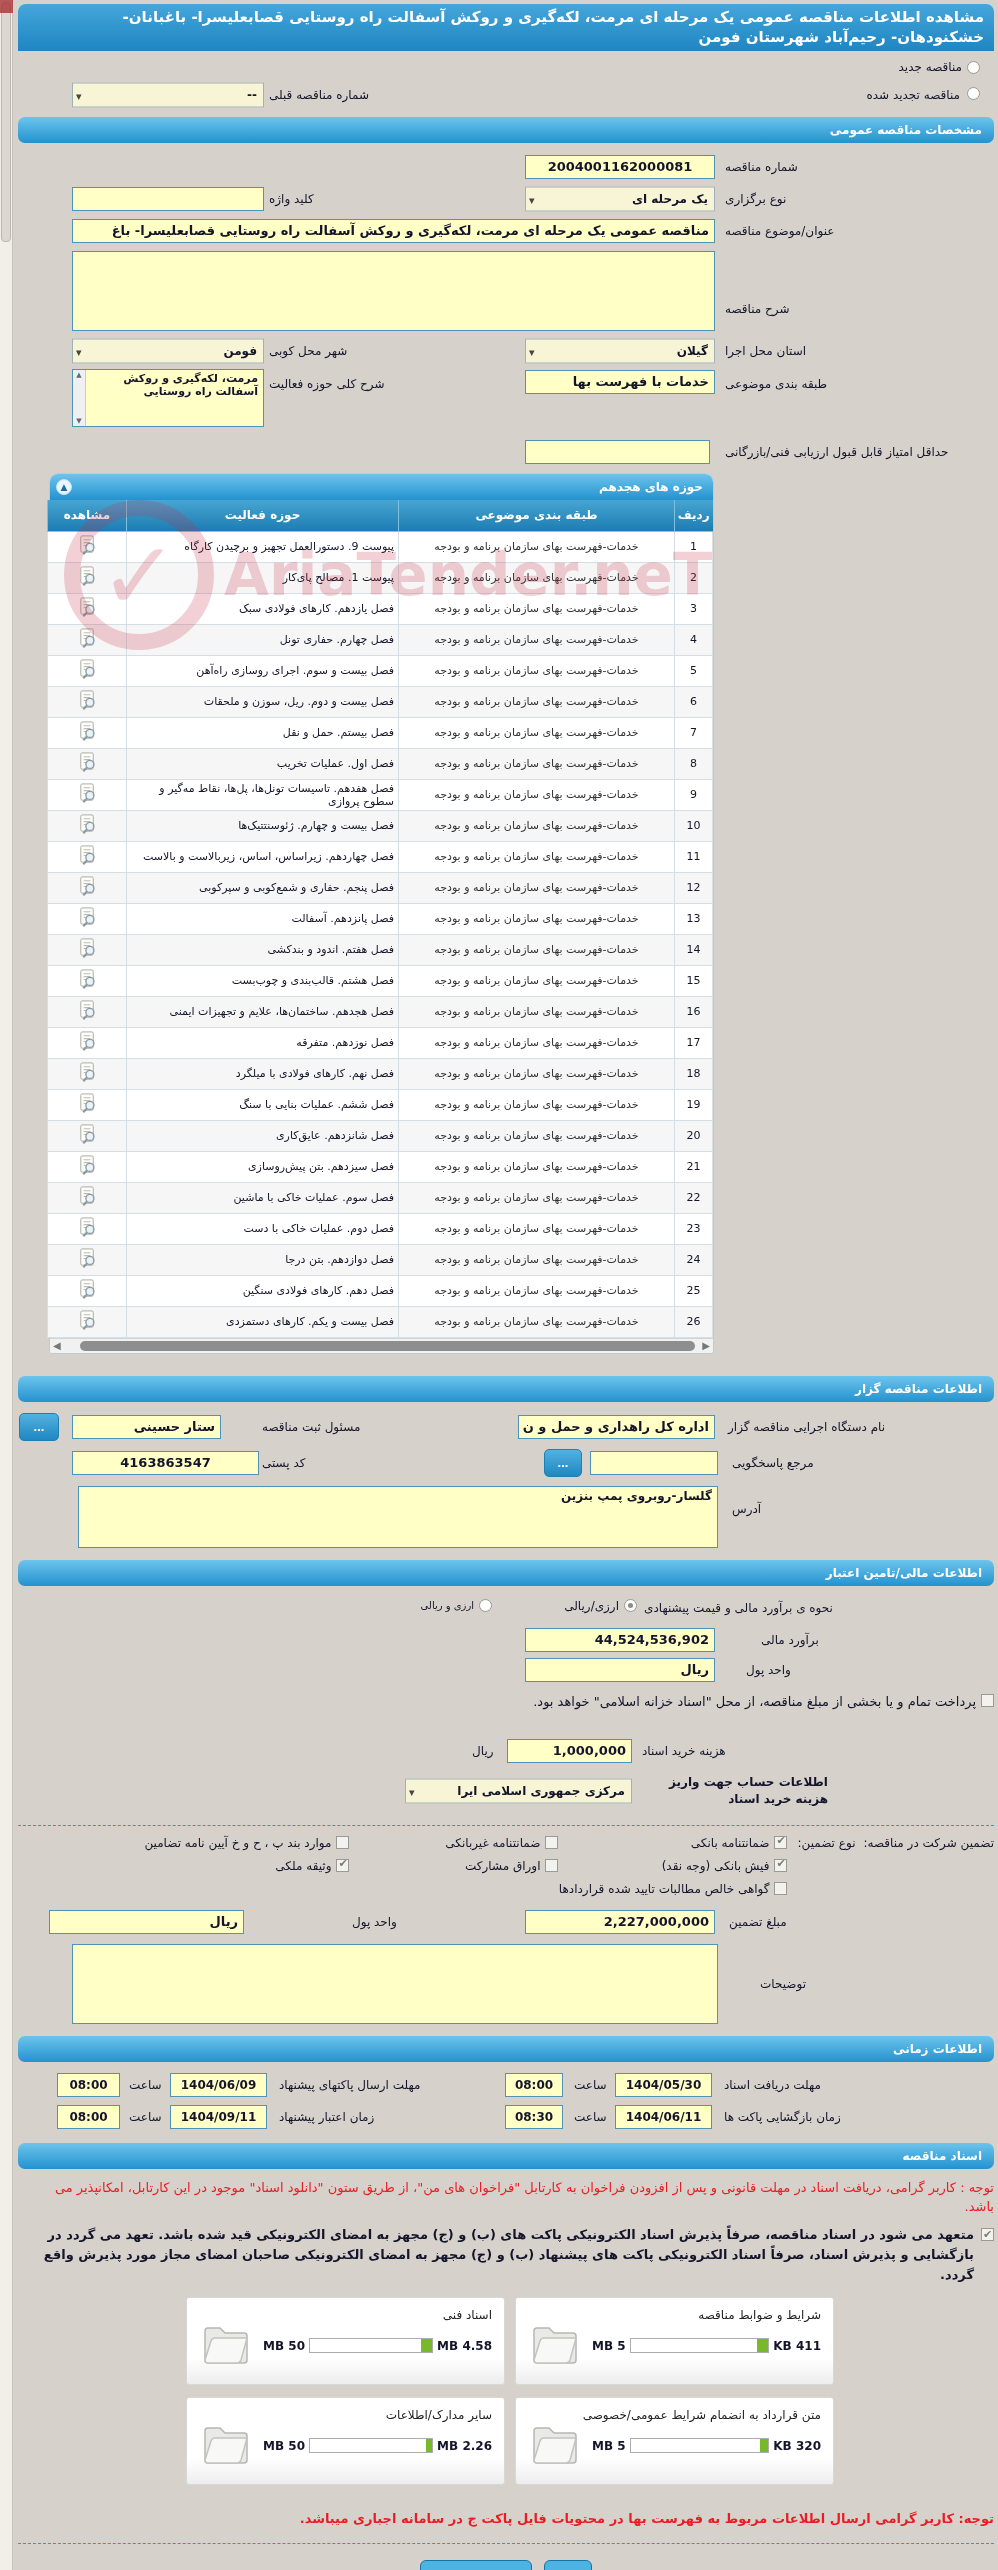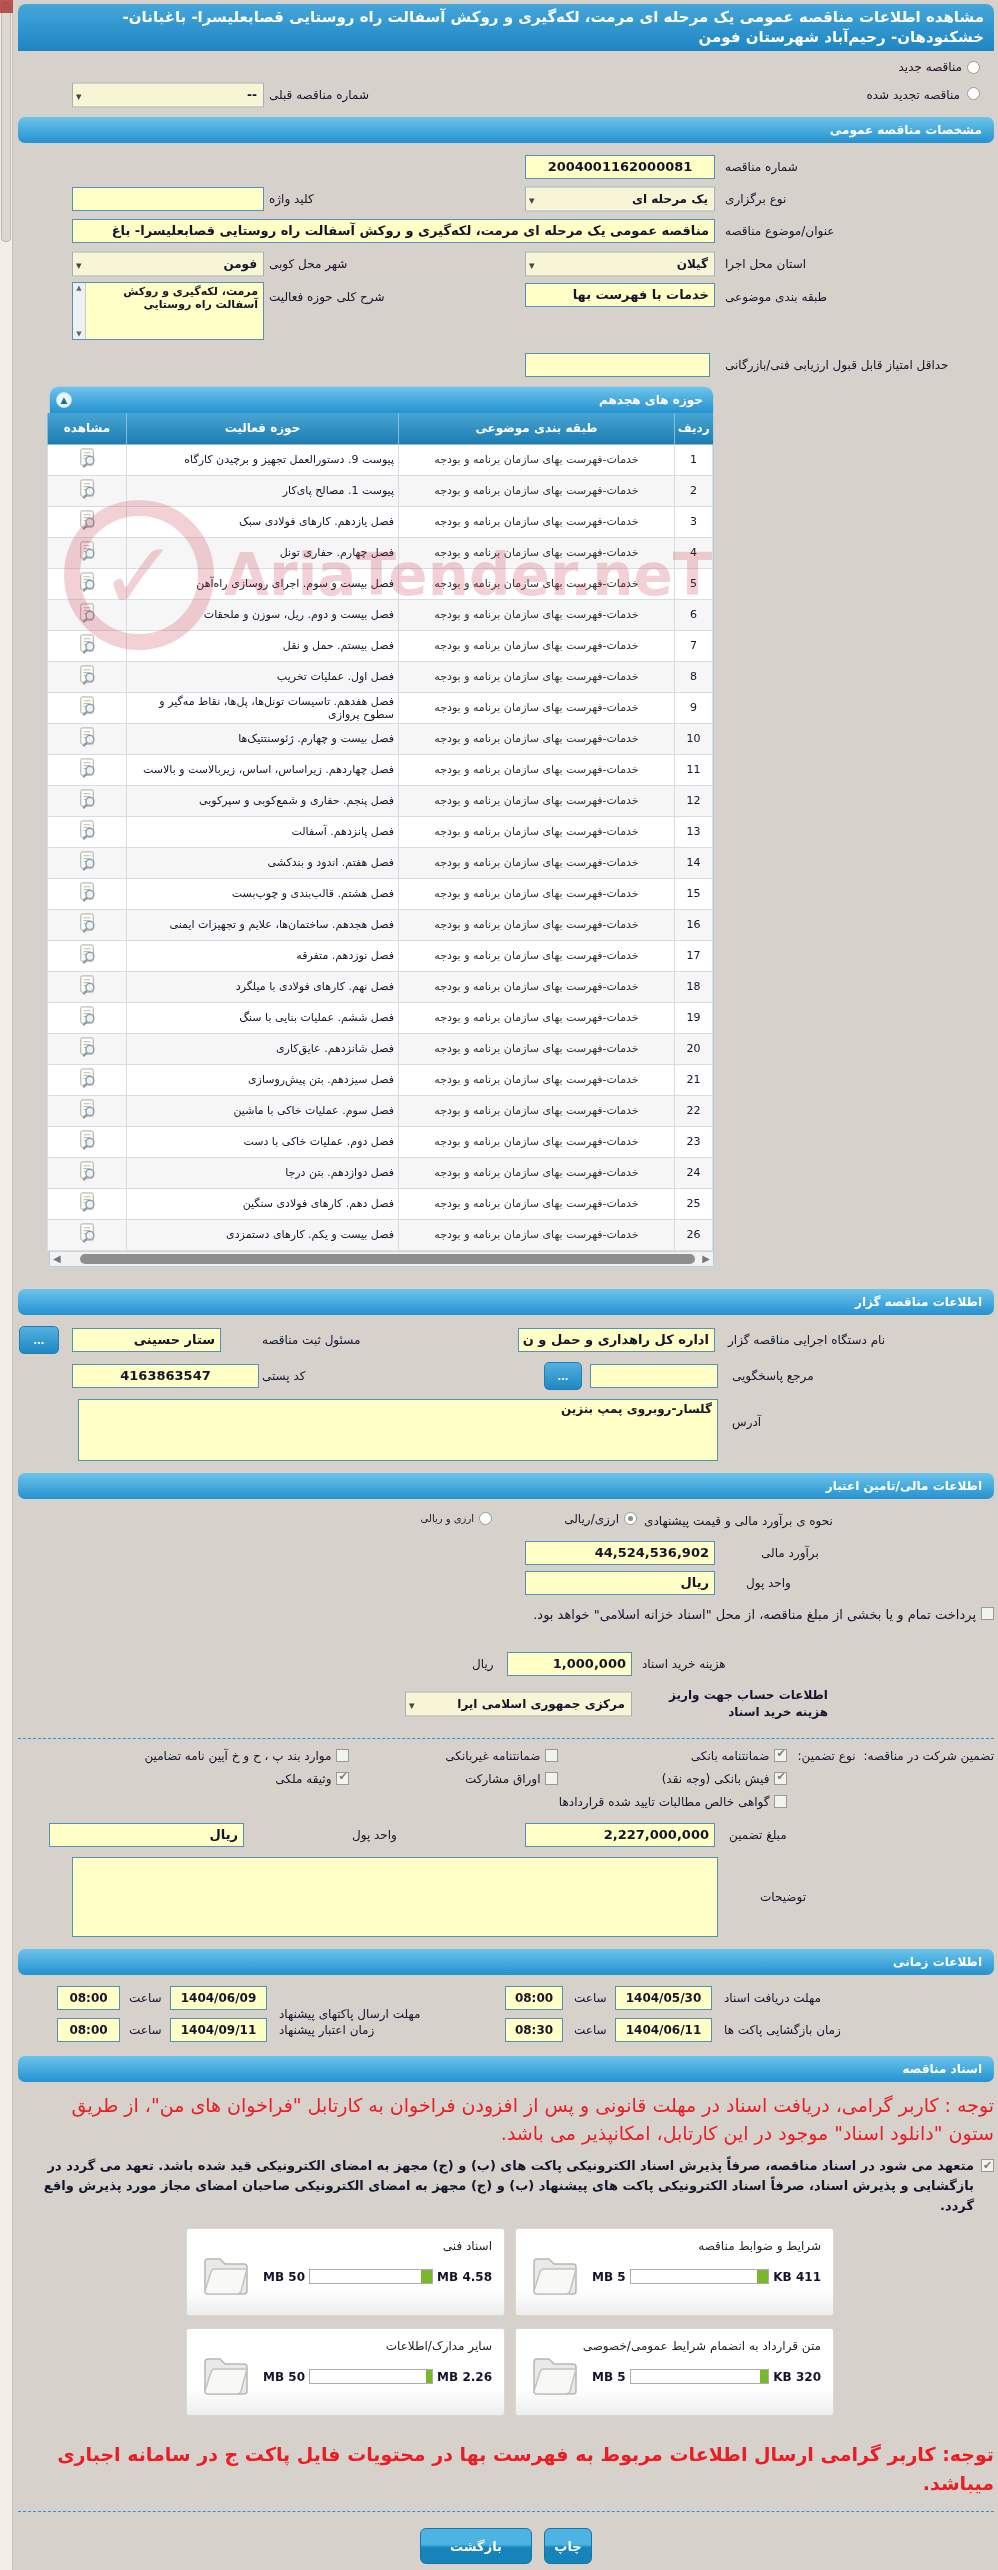"شرح مناقصه" div.frow { html: none -> <div> <span>شرح مناقصه</span> <span></span> </div> }
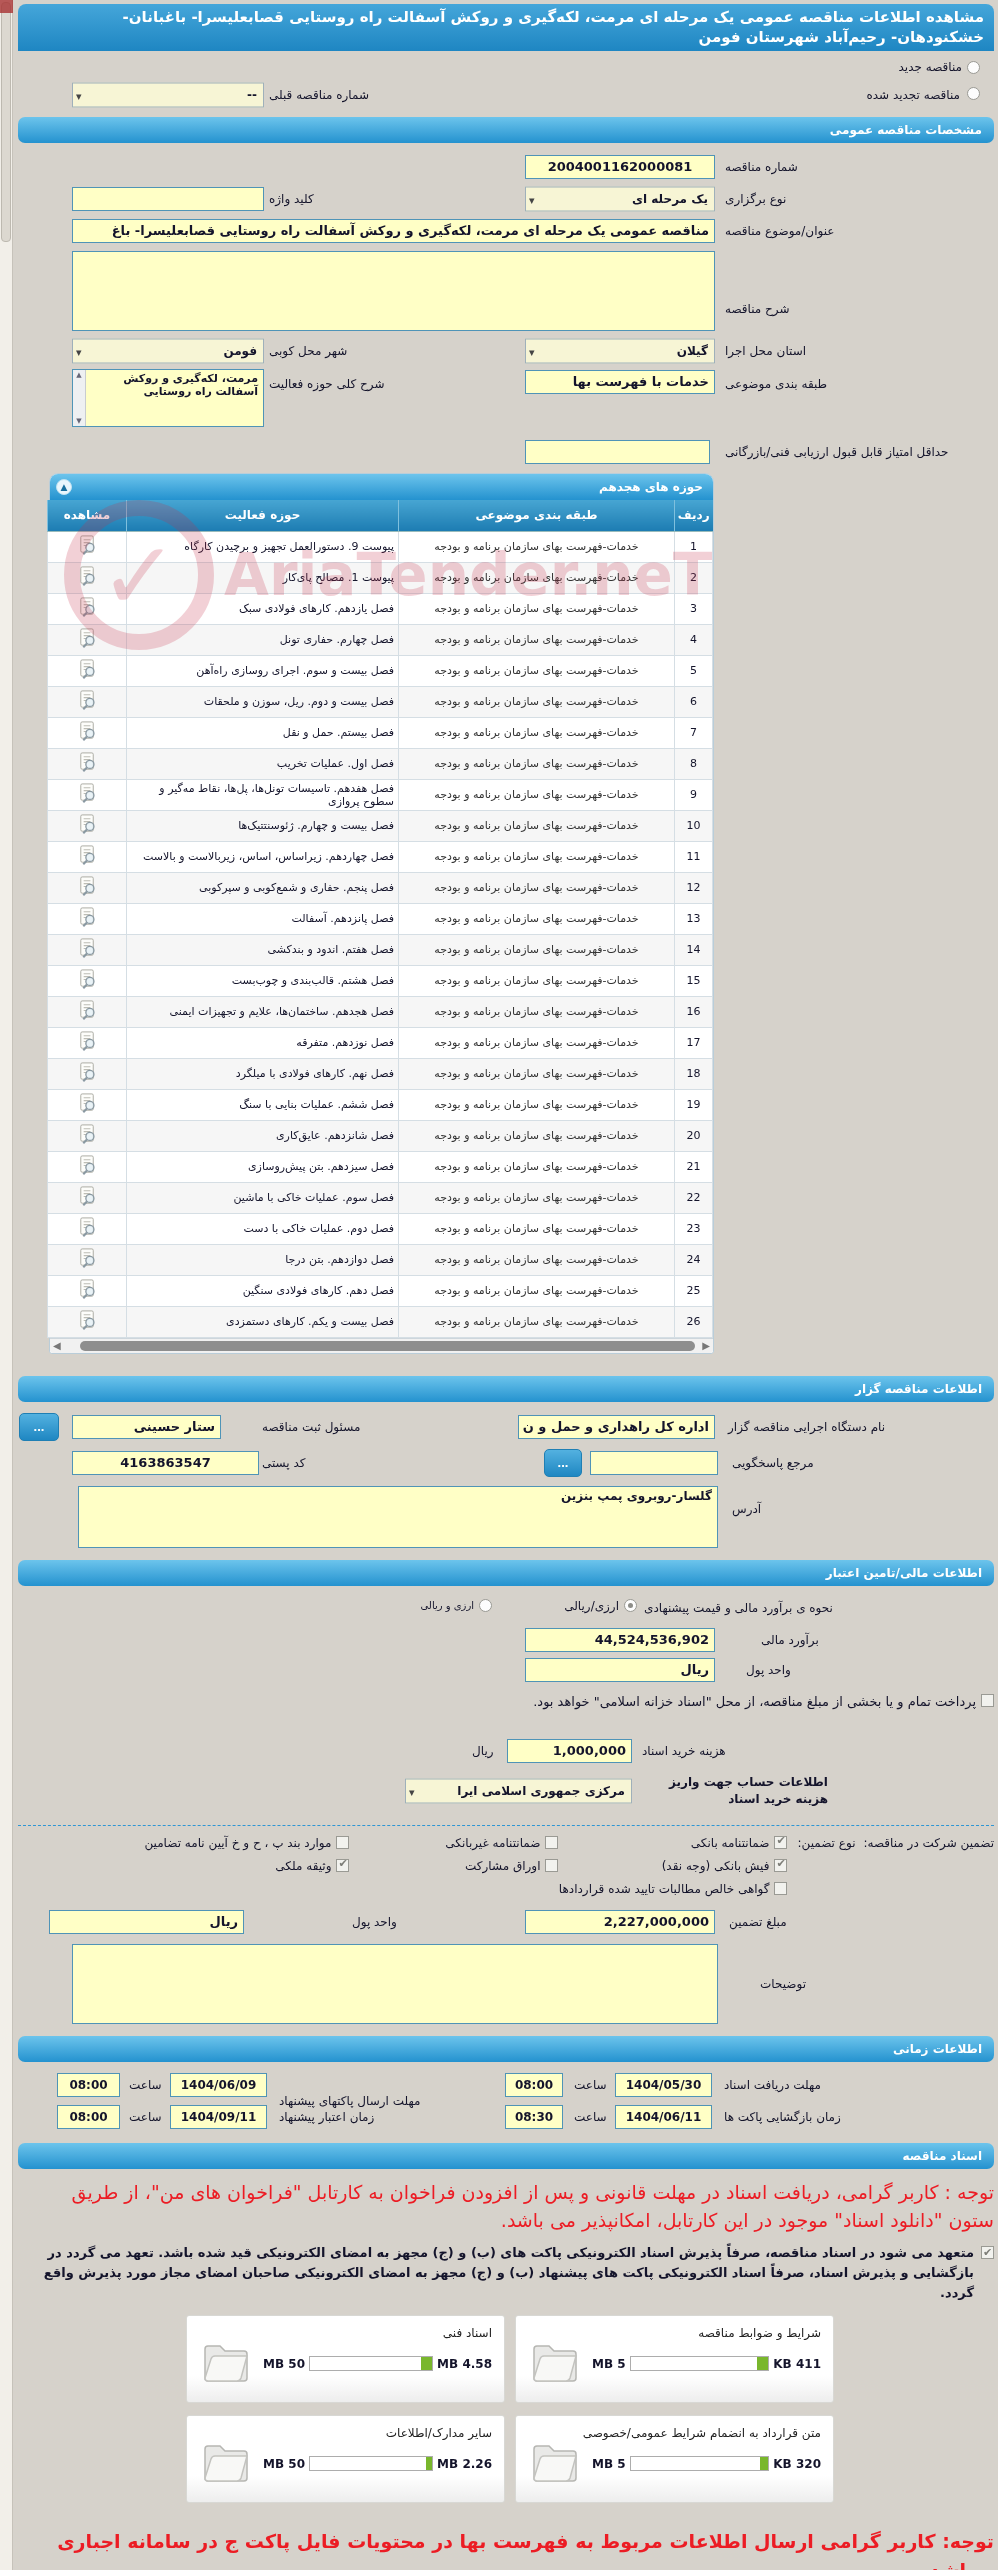"مهلت ارسال پاکتهای پیشنهاد" span.lbl { margin-top: 16px -> none }
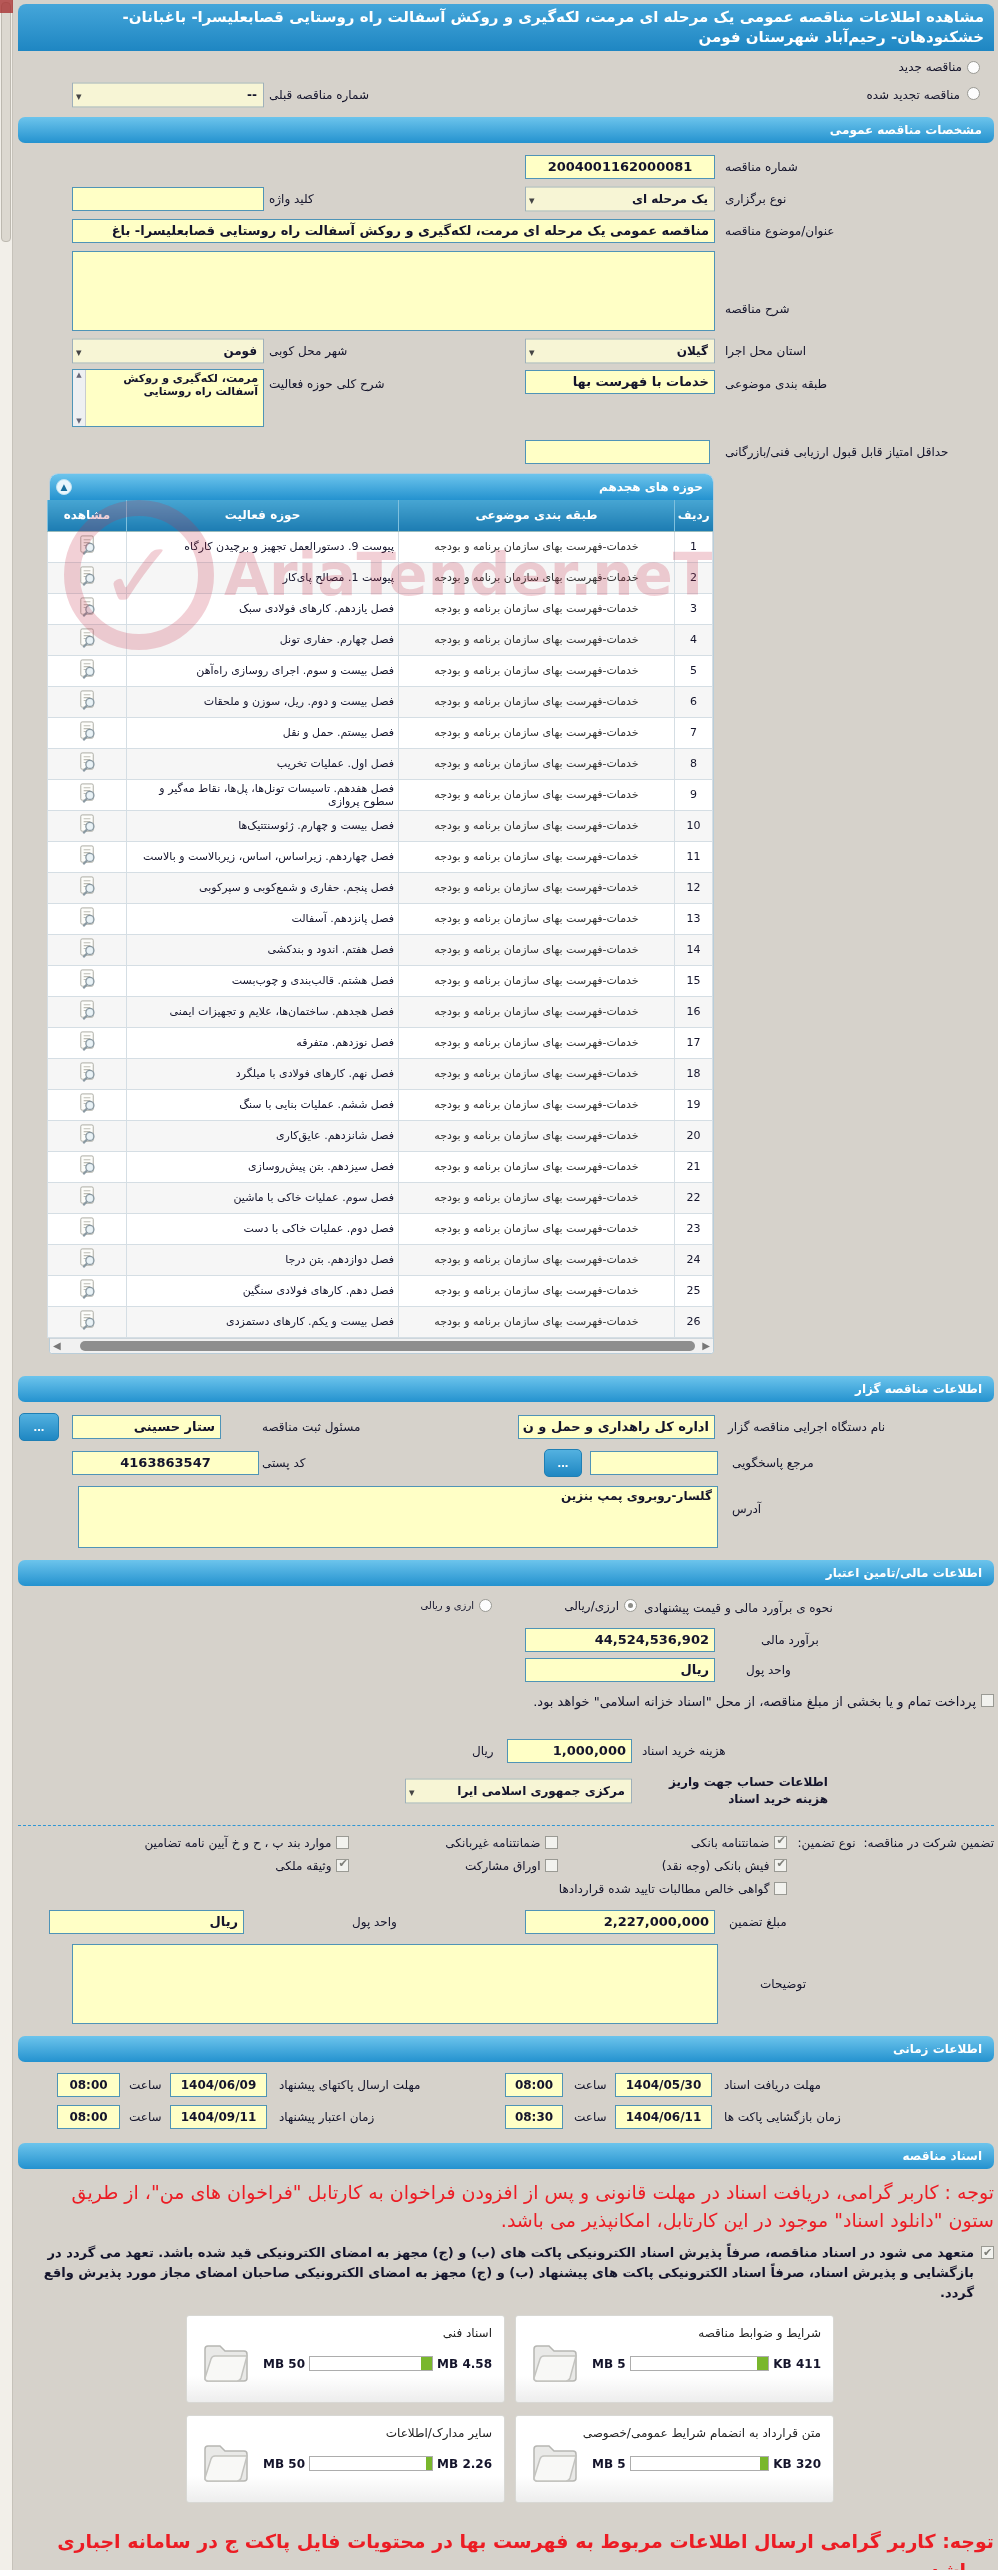"توجه : کاربر گرامی، دریافت" .note-red { font-size: 19px -> 13px }
